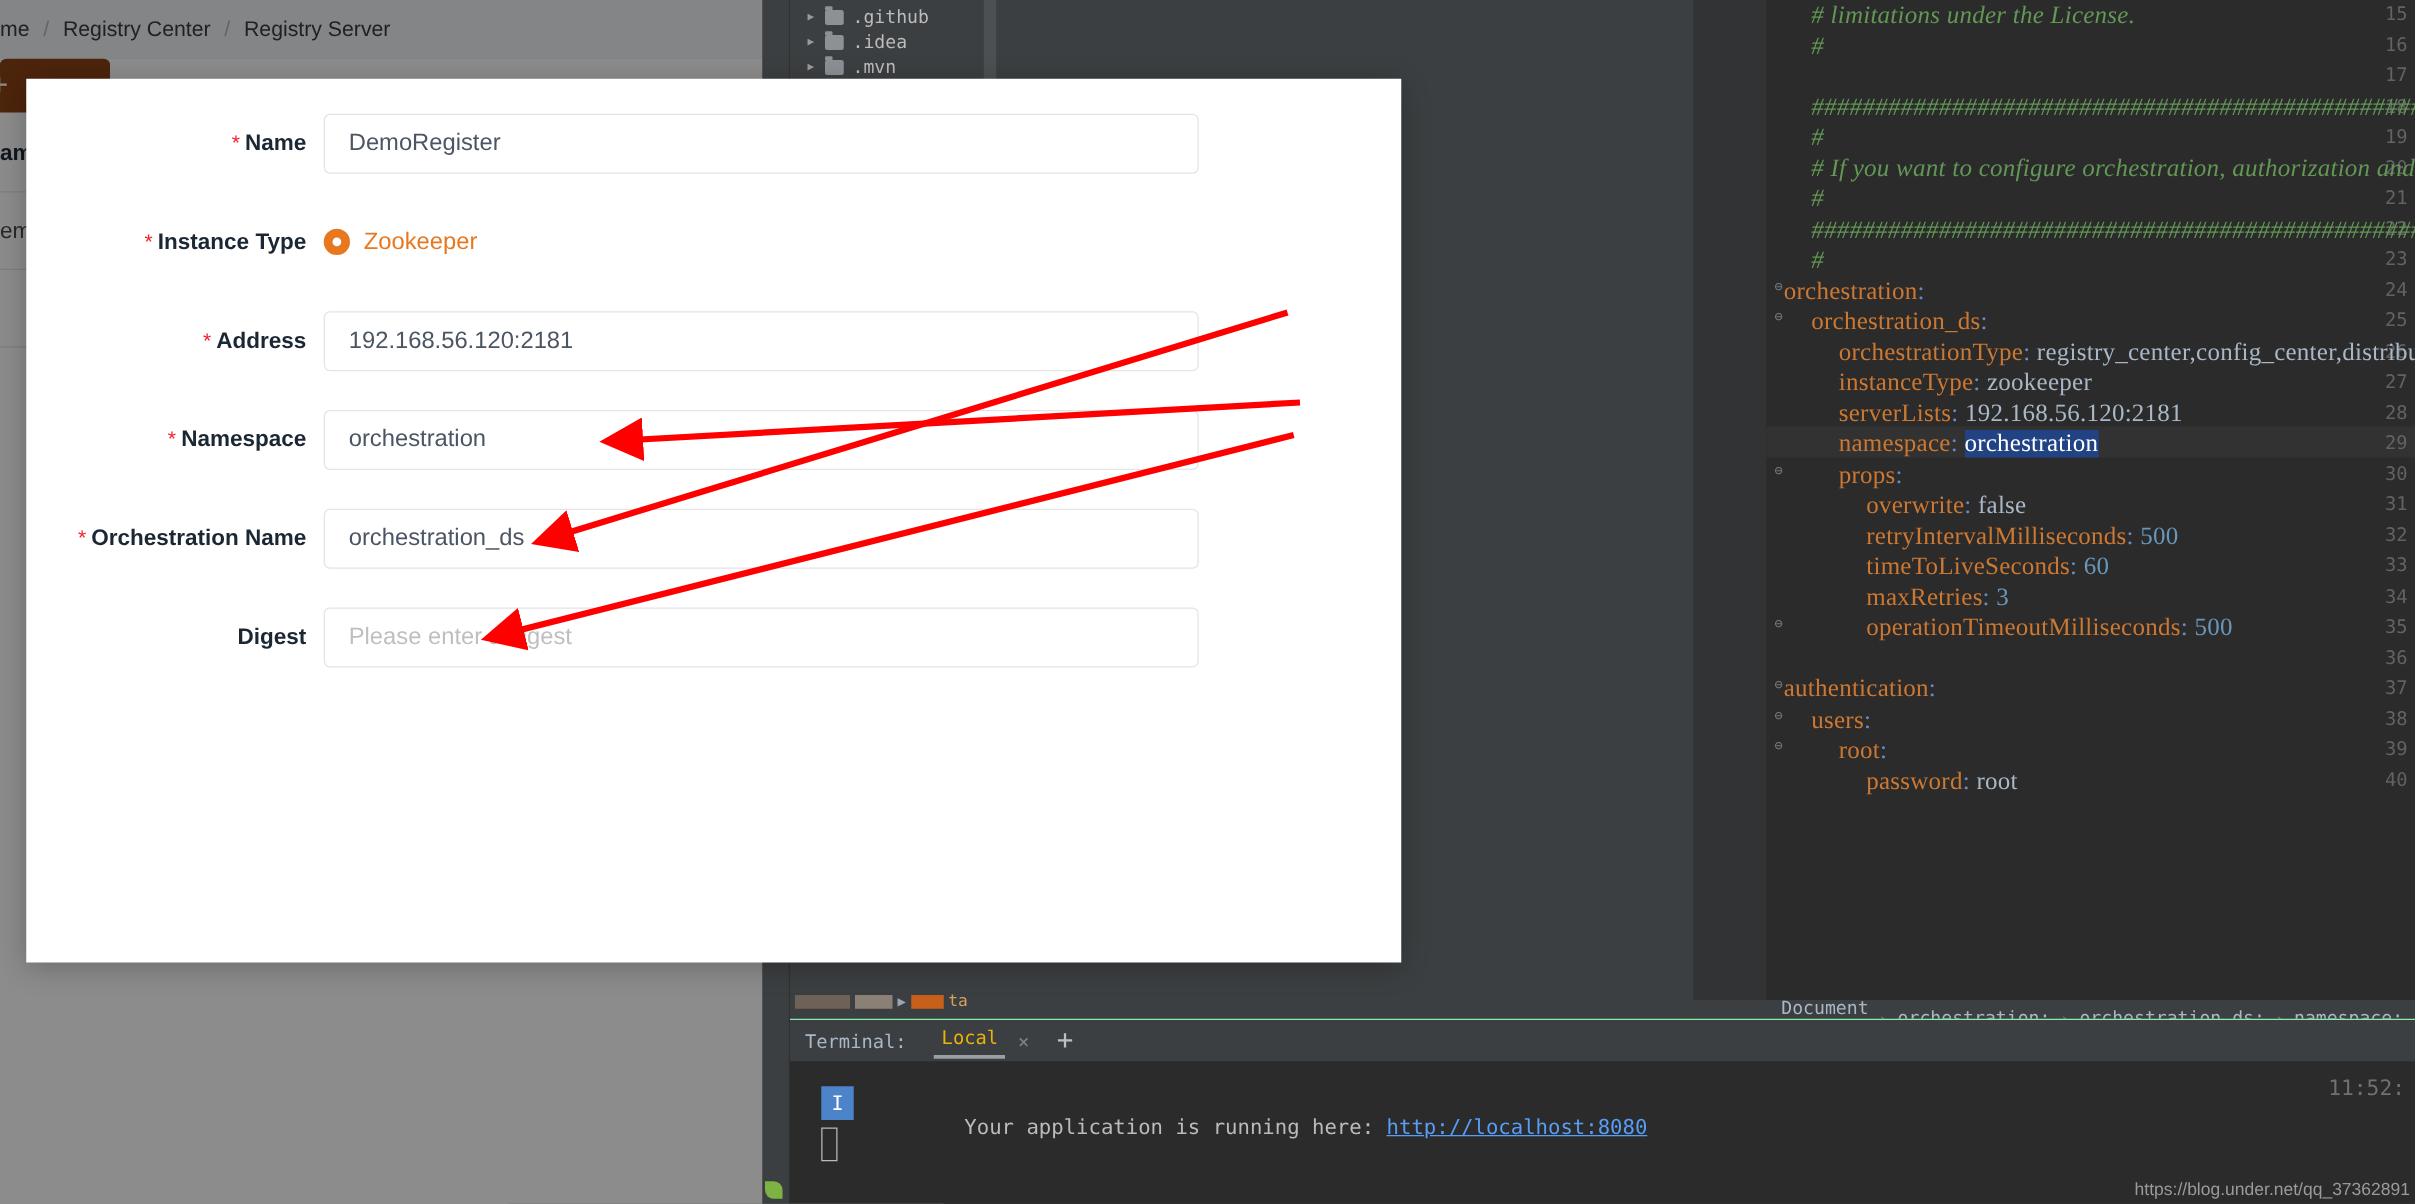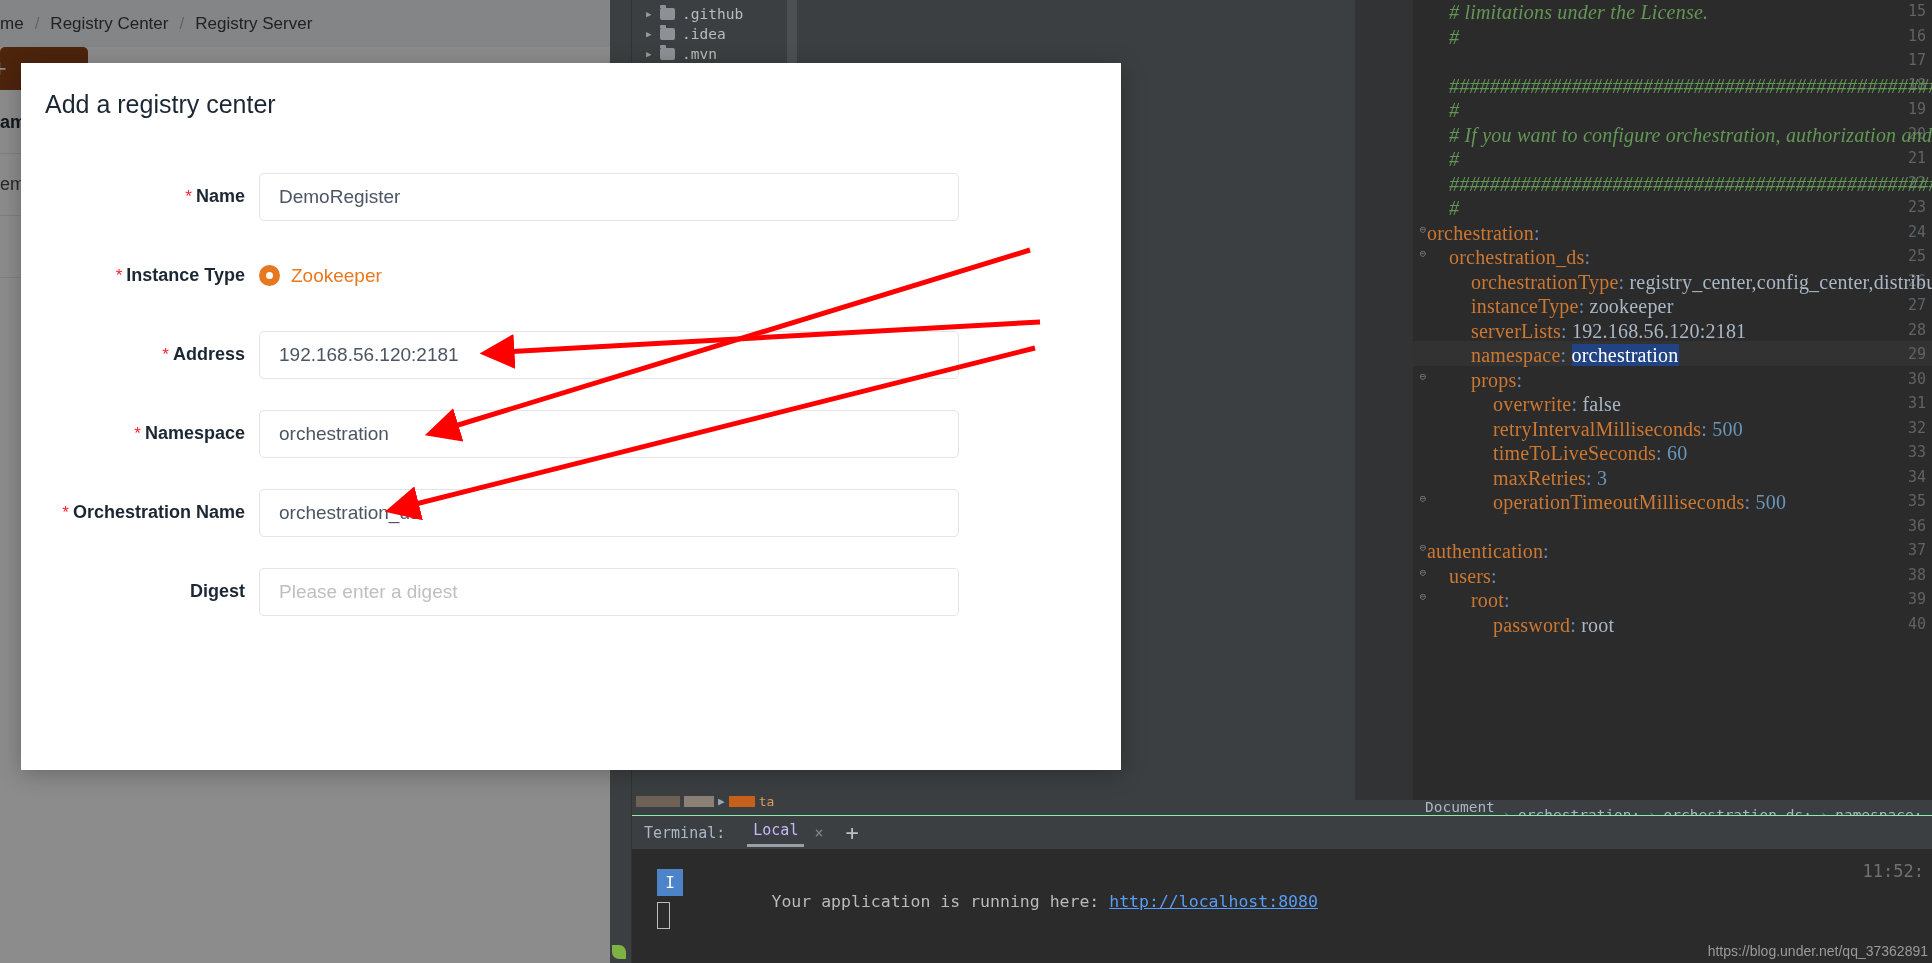"Add a registry center" div.modal-header { html: <div> <div>Add a registry center</div> </div> -> none }
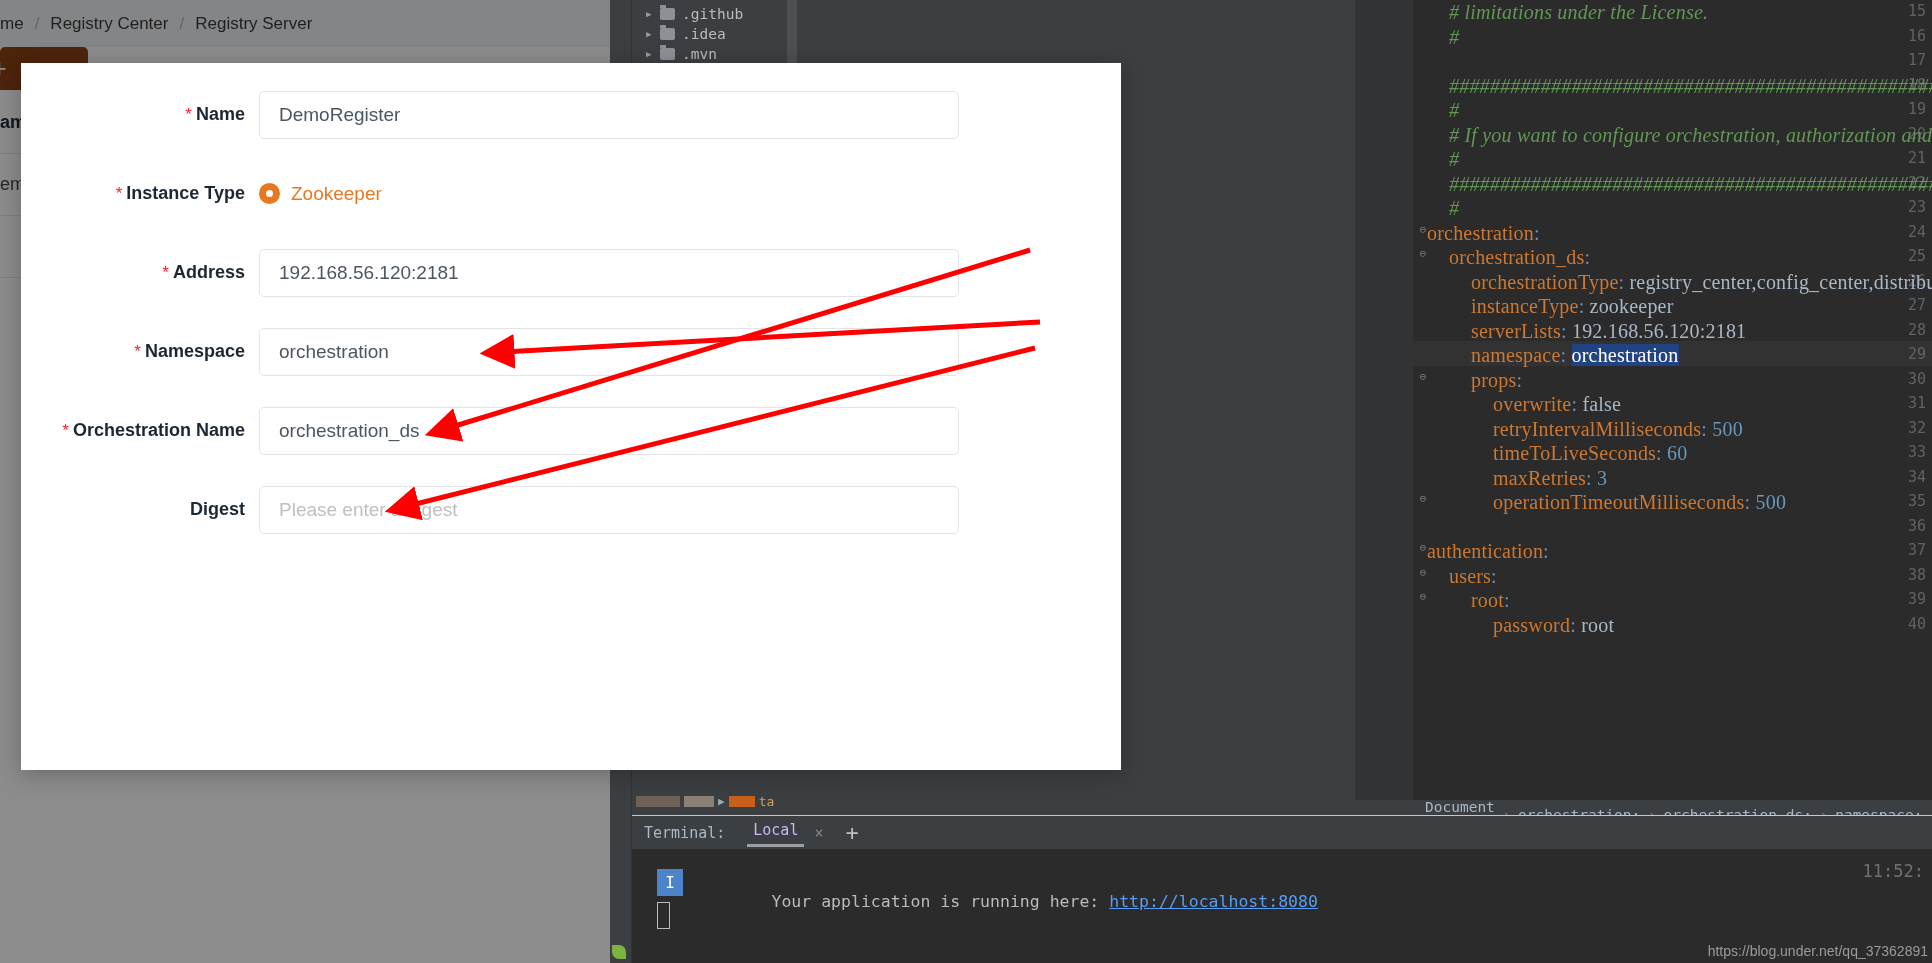"Local" .tt-tab { color: #c4b5fd -> #eab308 }
